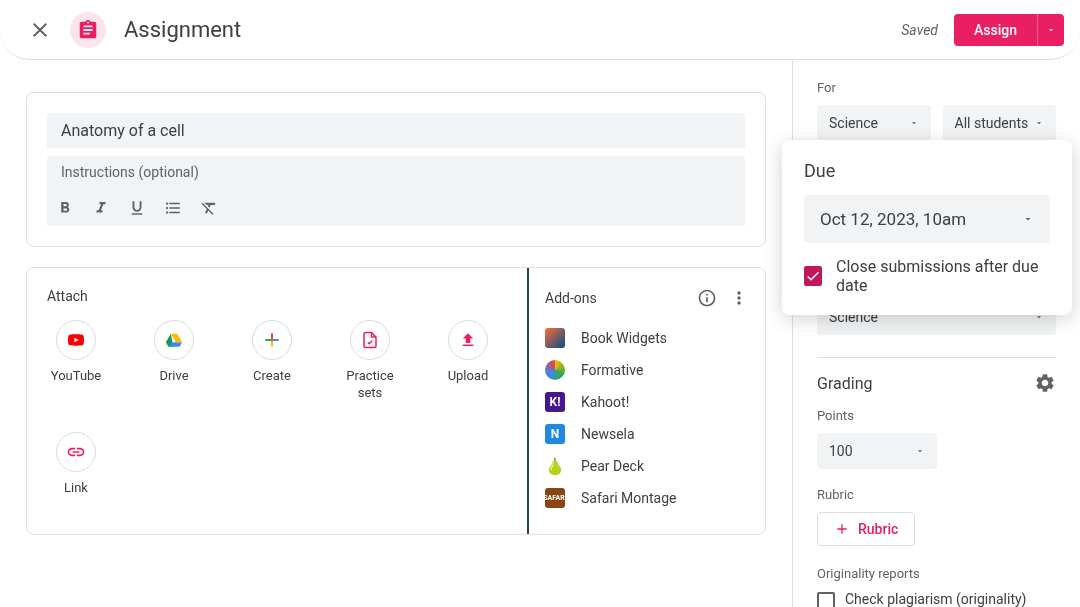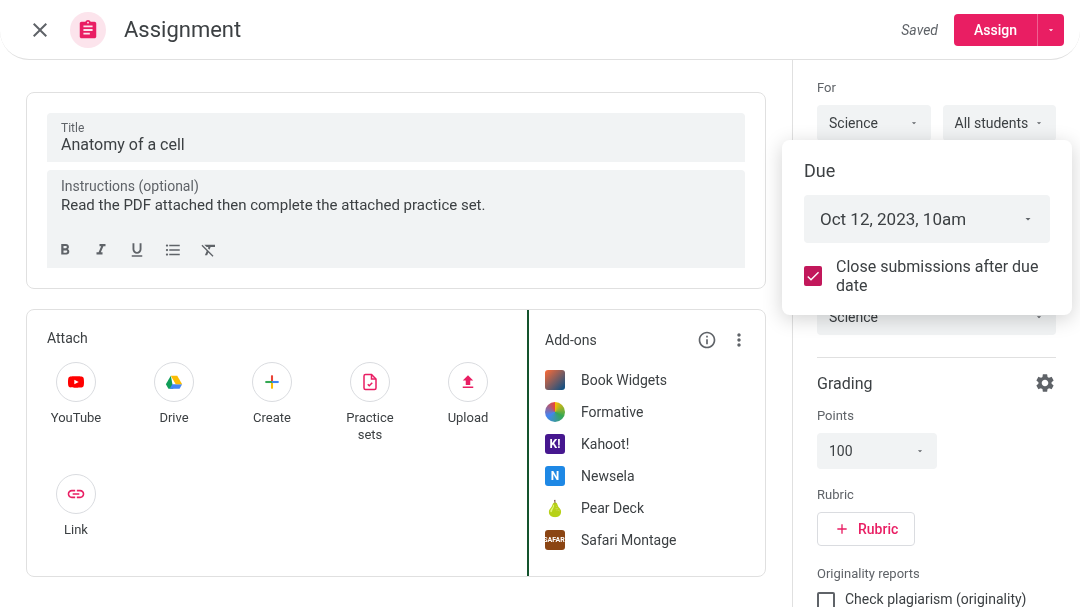"Title" div.title-label { html: <div>Title</div> -> none }
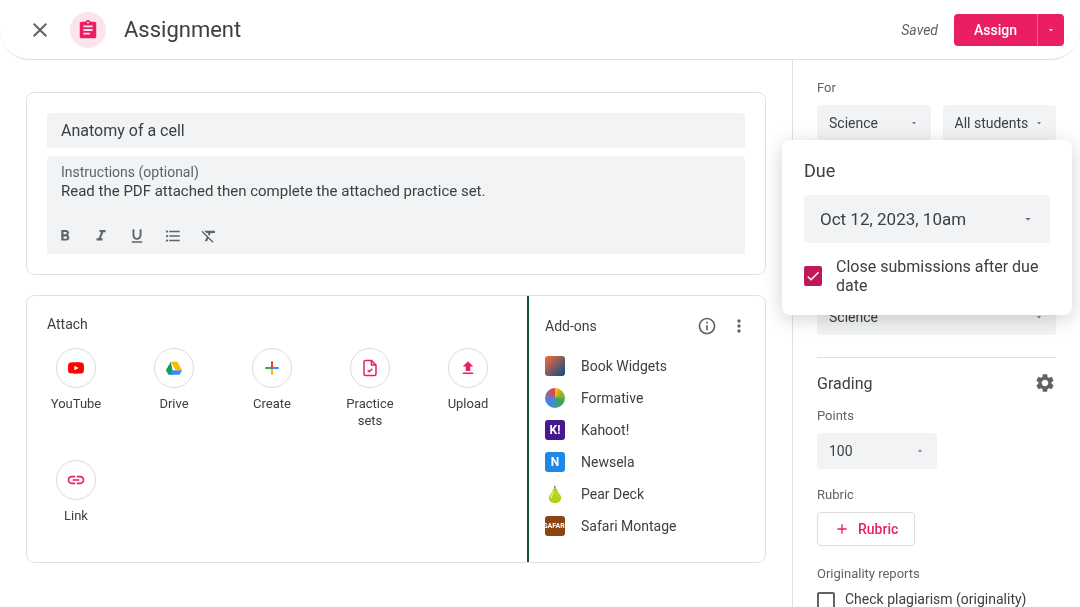"Read the PDF attached then" div.instr-value { html: <div>Read the PDF attached then complete the attached practice set.</div> -> none }
